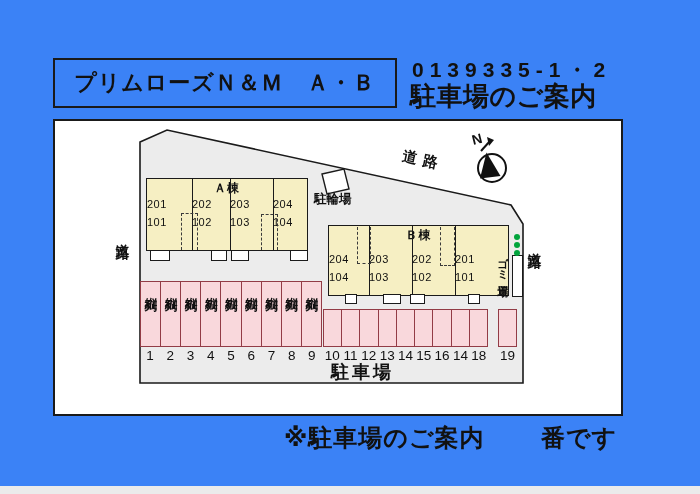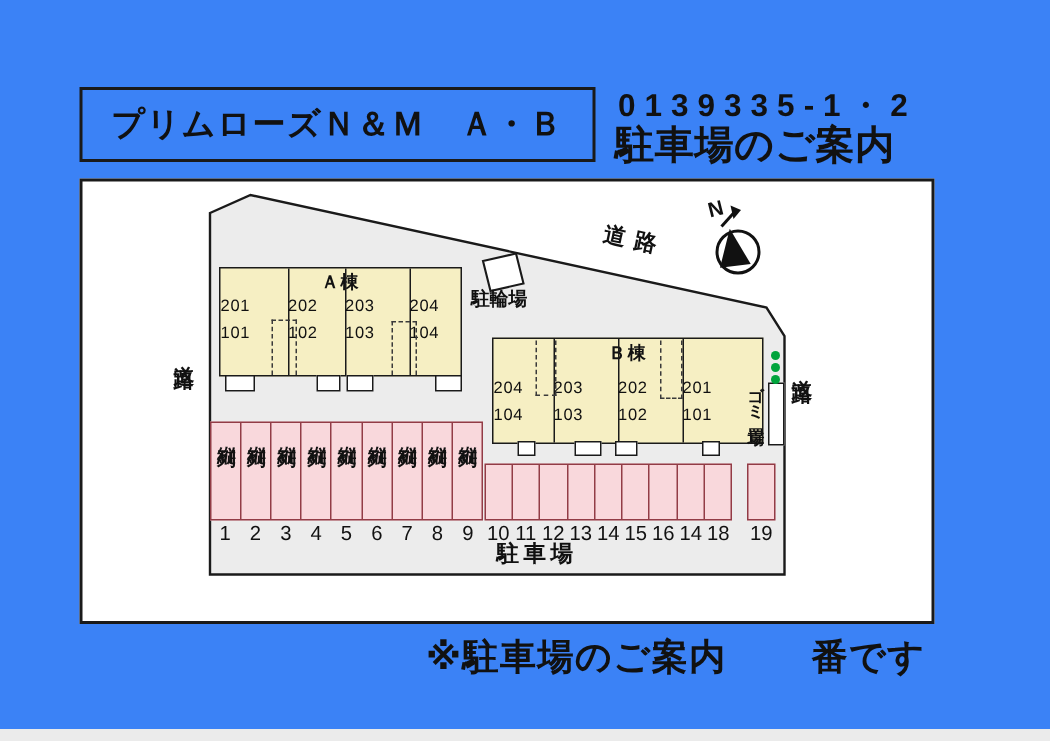"駐車場" #parking-area-label { font-size: 15px -> 18px }
